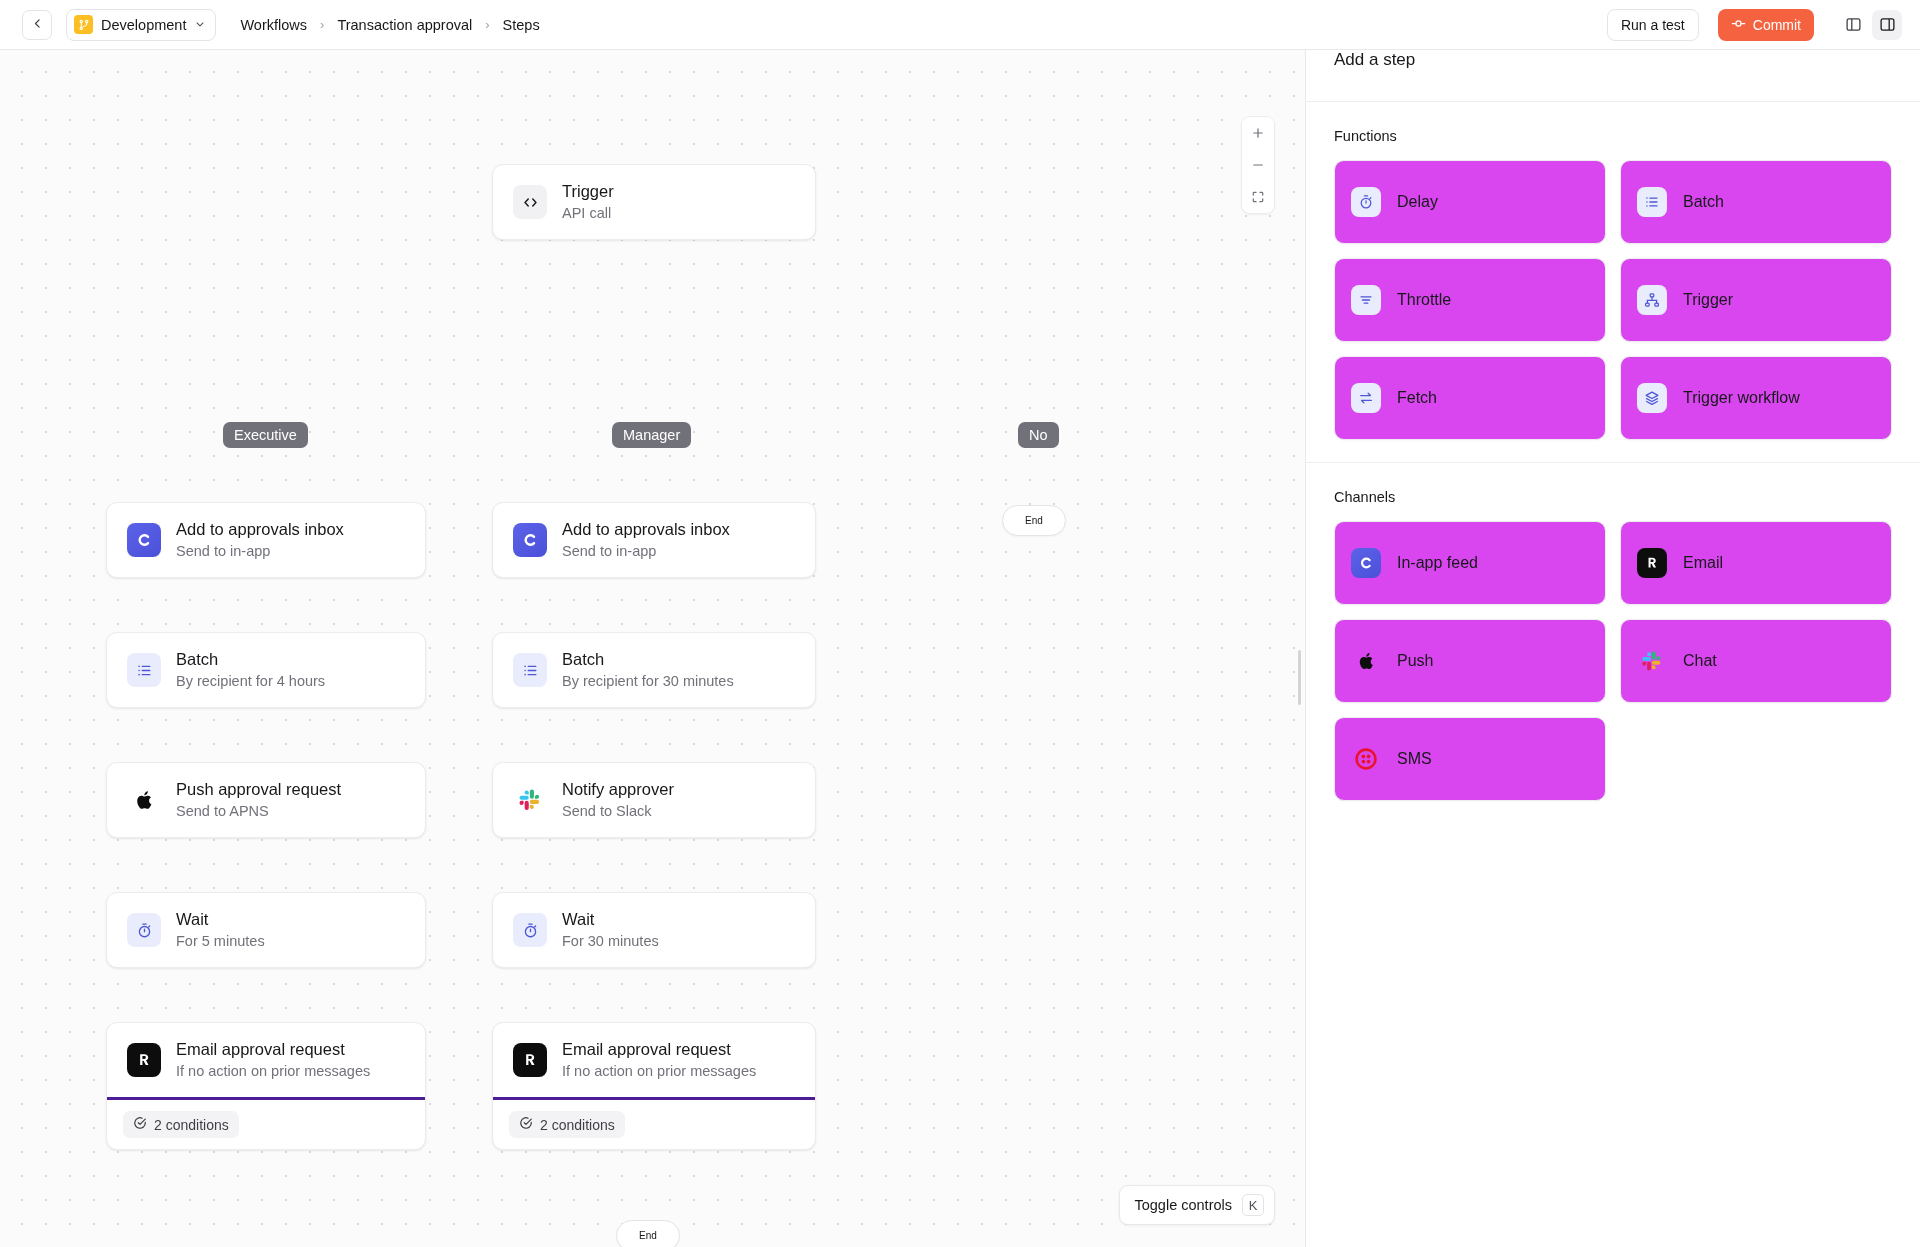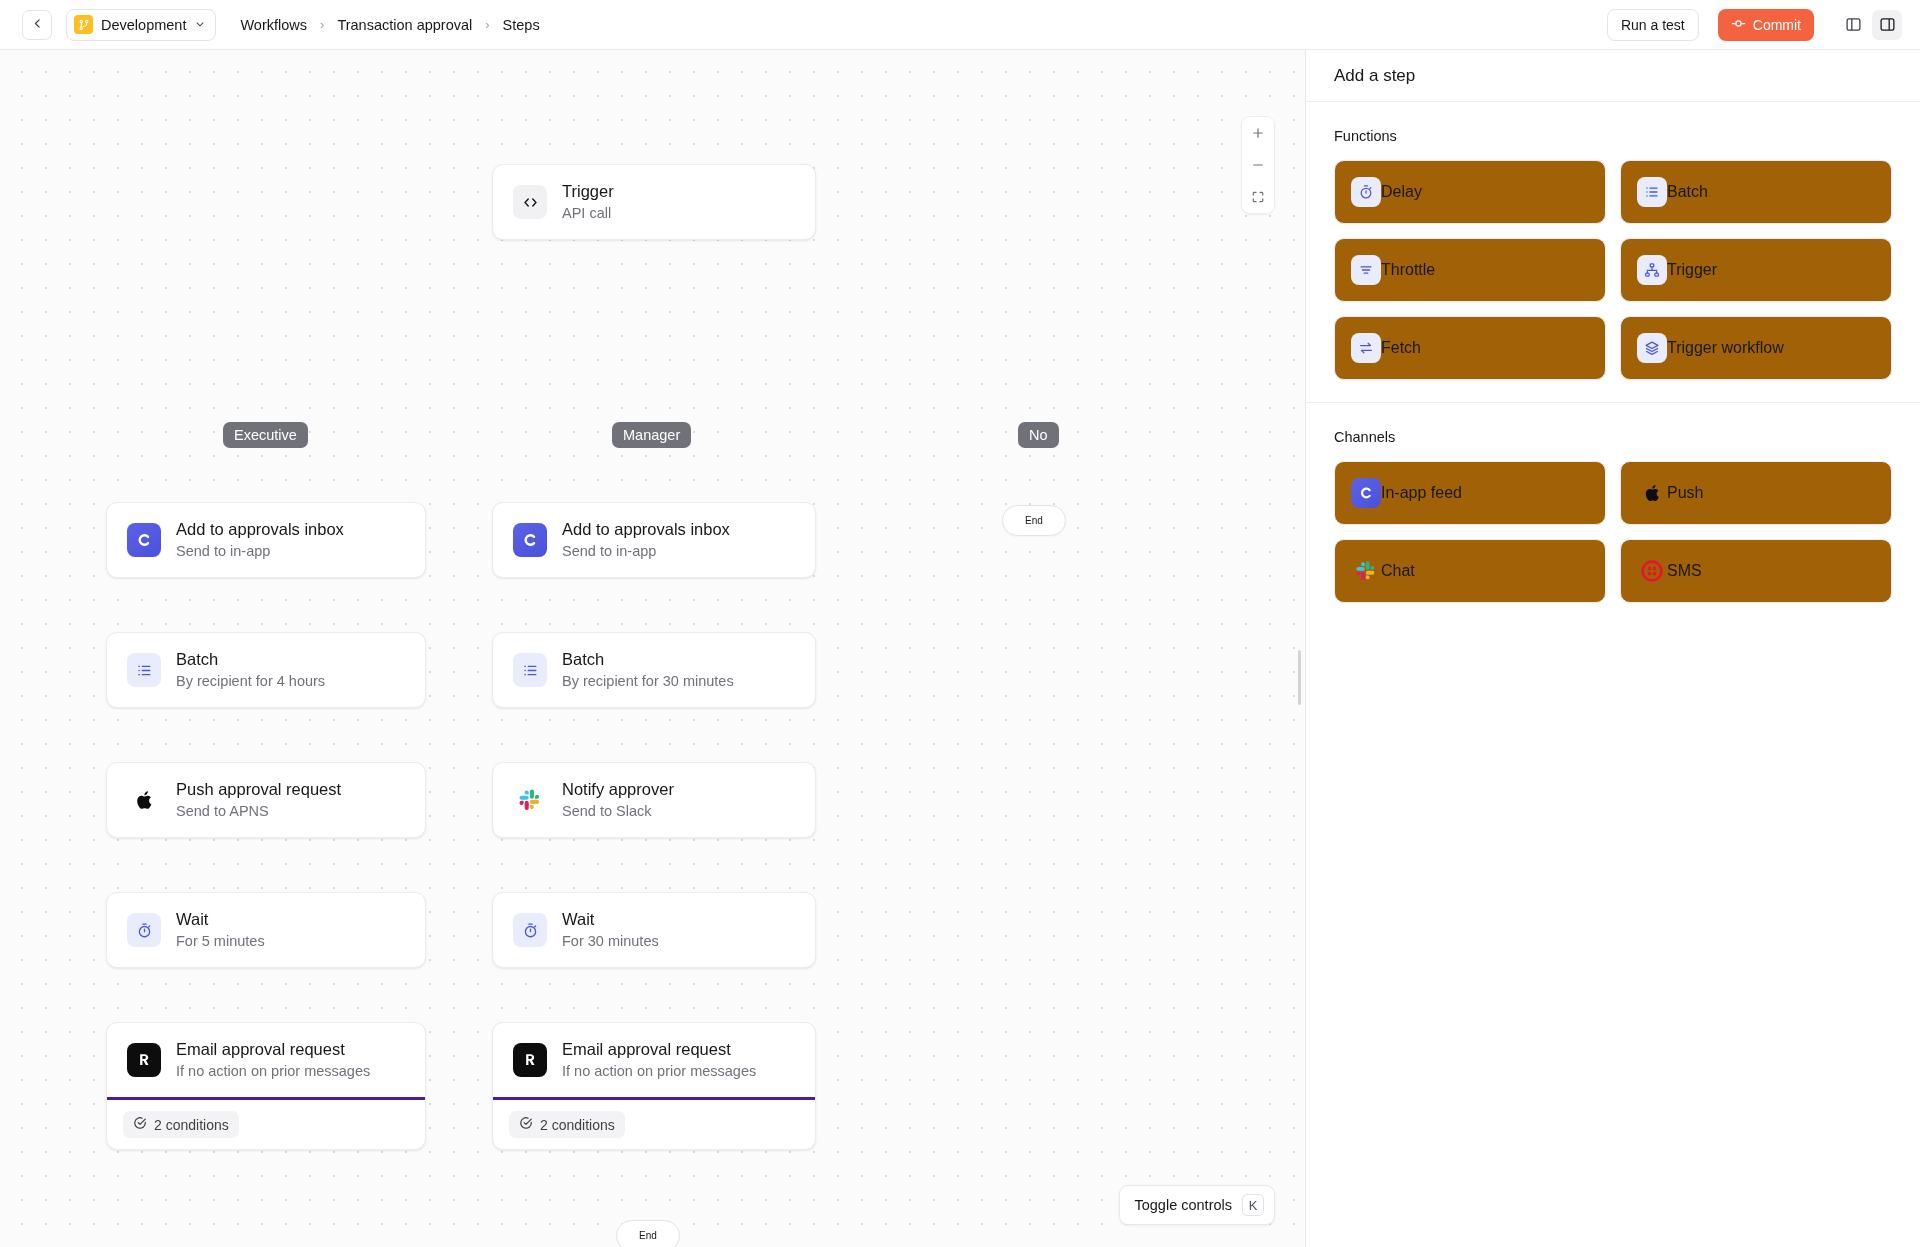"Add a step" .panel-head { align-items: center -> flex-start }
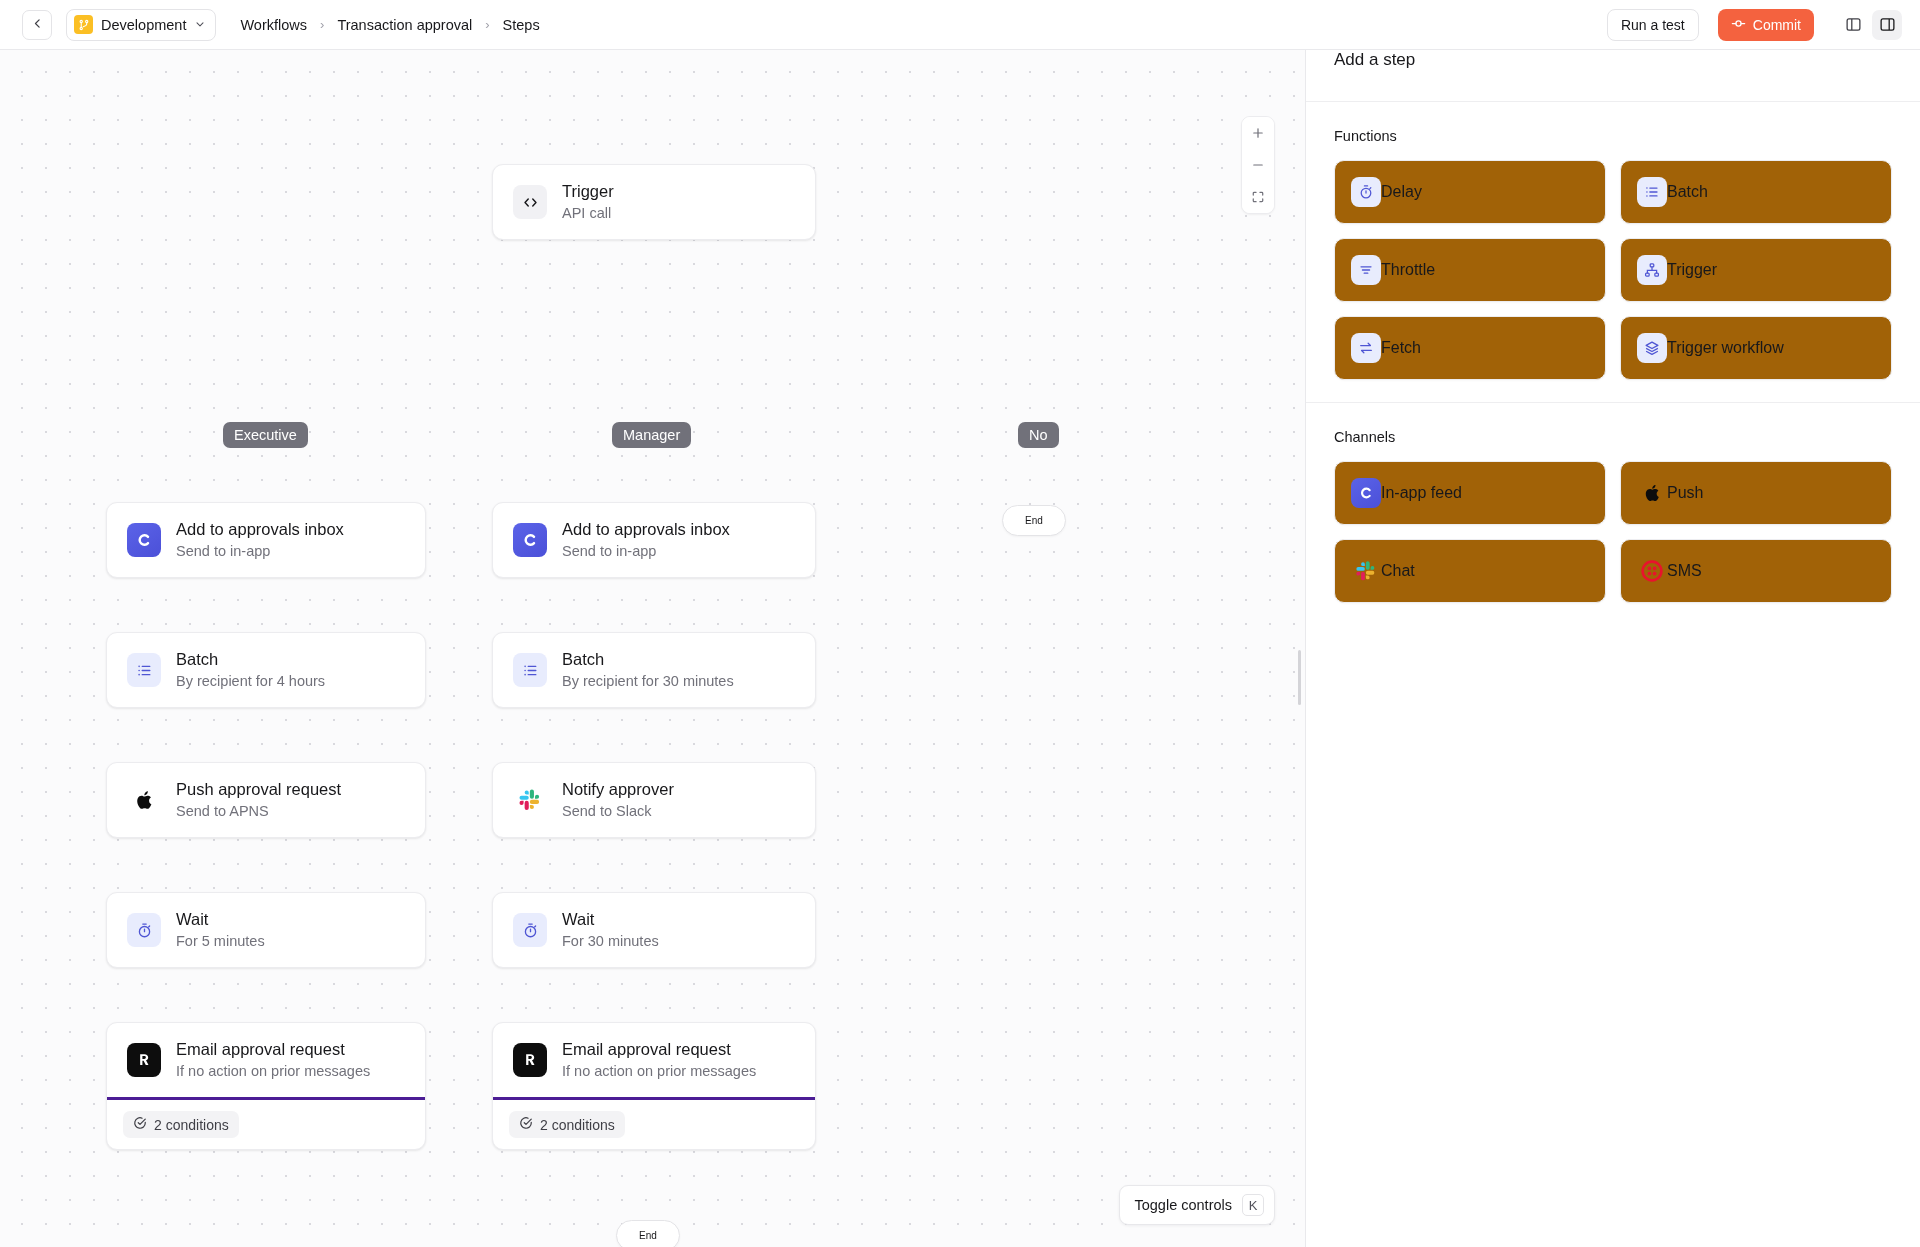"Delay" .opt-card { background: #a16207 -> #d946ef; gap: none -> 16px; padding: 16px 16px -> 26px 16px }
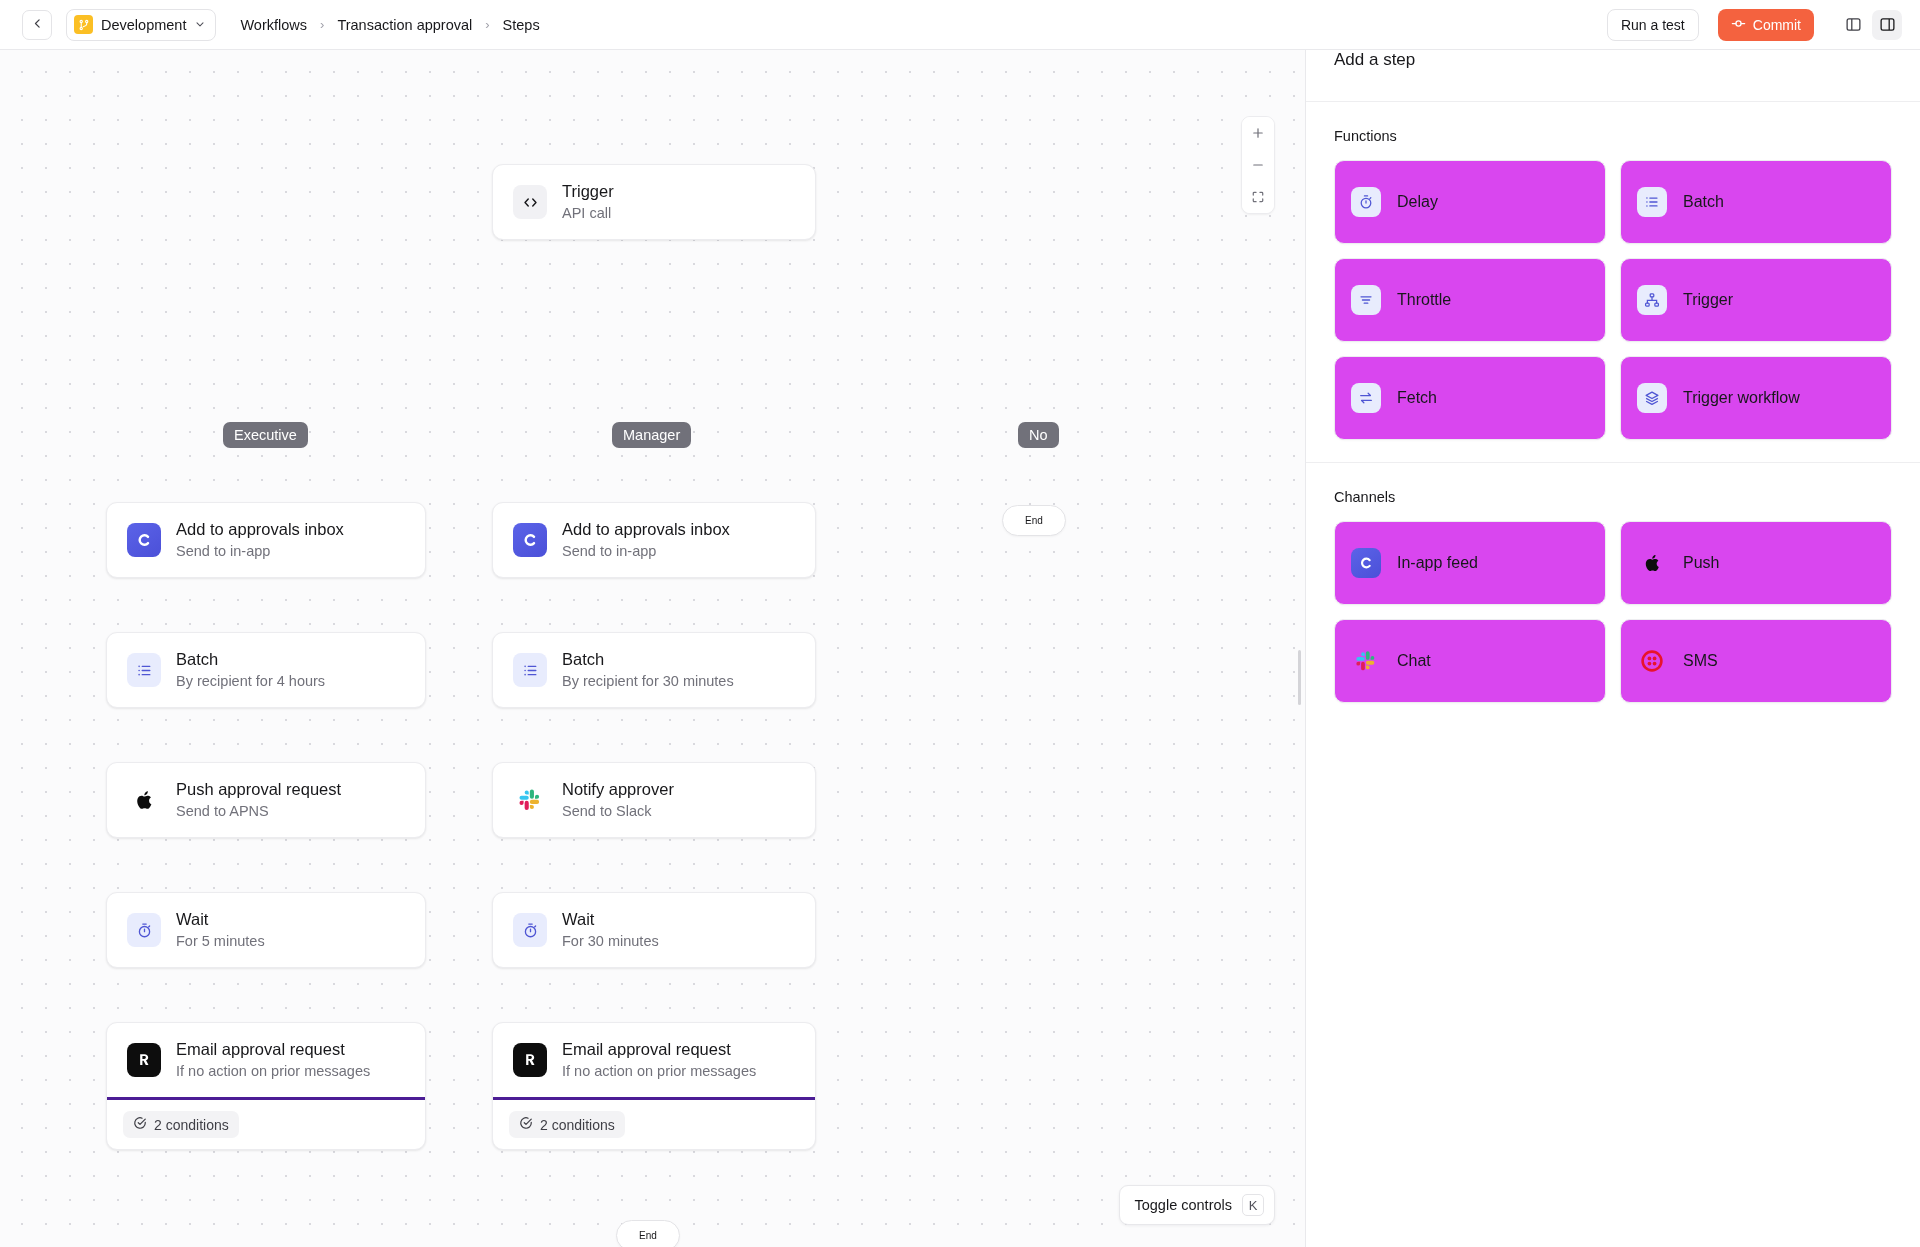"Email" div.opt-card { html: none -> <div> <span> <svg> <path></path> </svg> </span> <span>Email</span> </div> }
